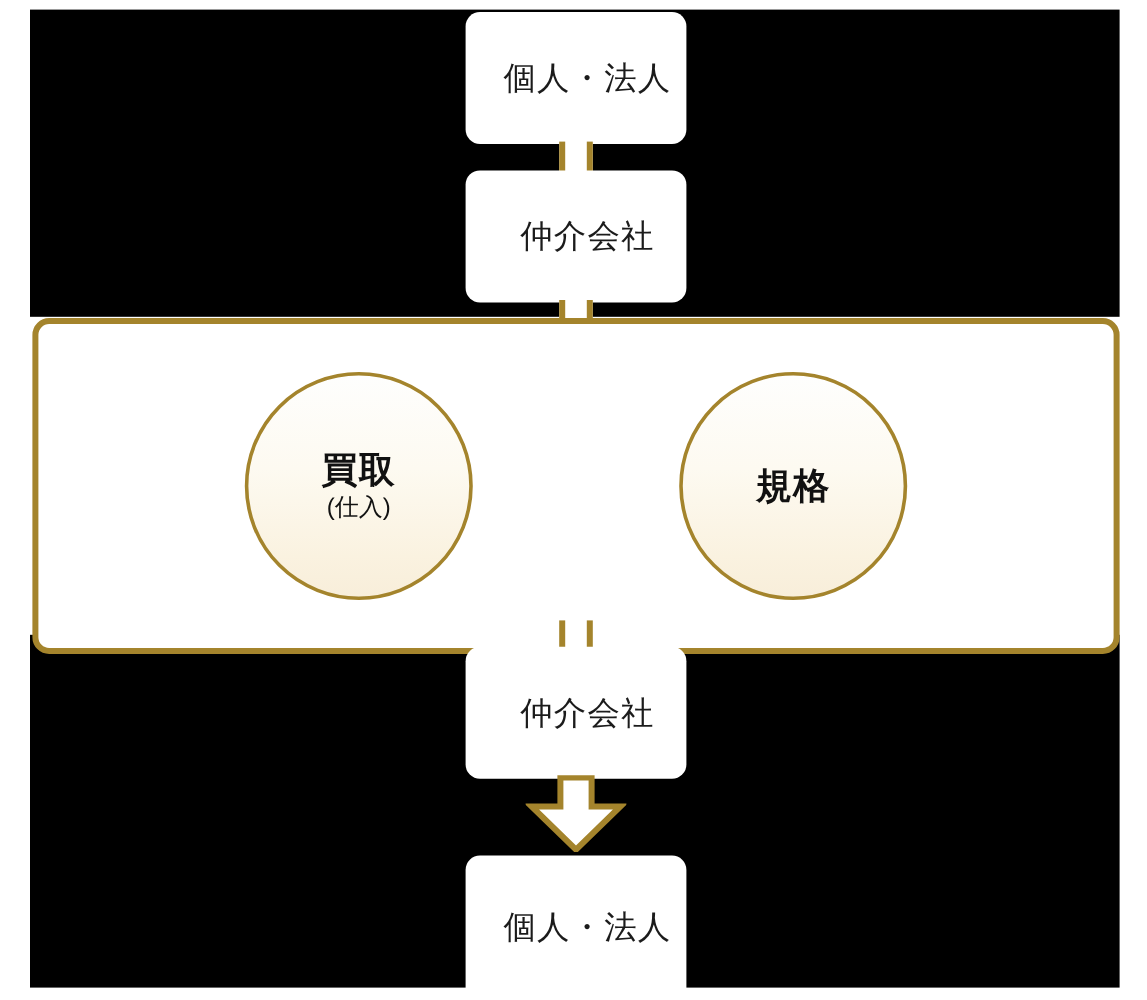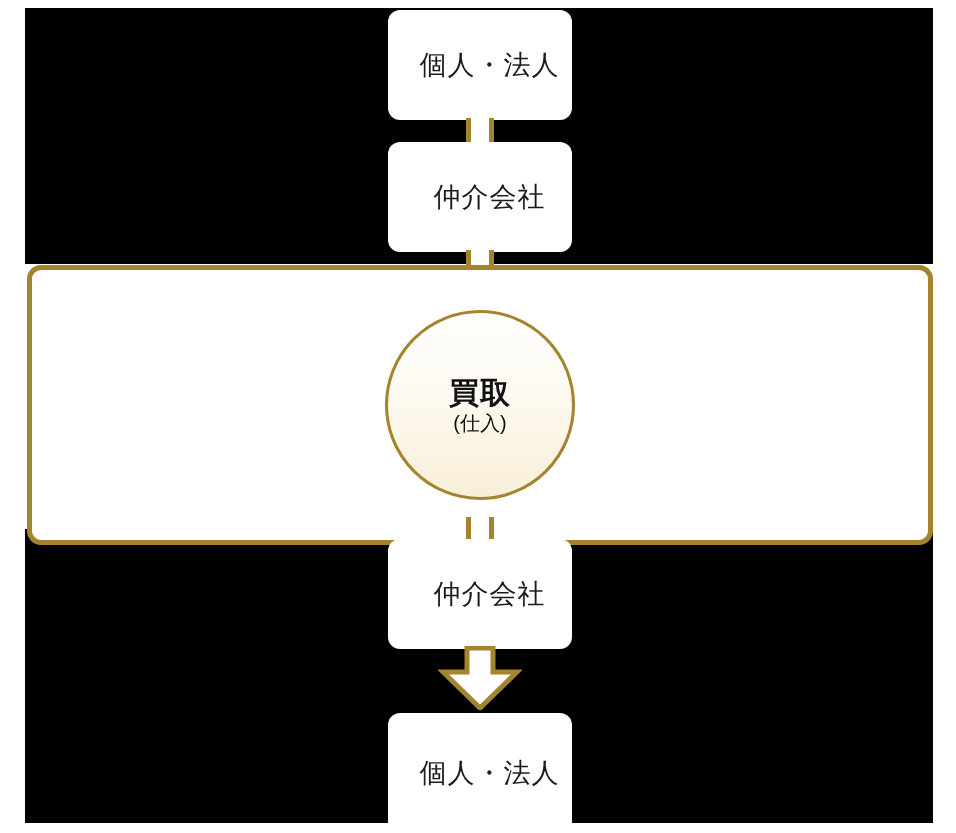"規格" div.process-circle { html: none -> <div> <span>規格</span> </div> }
